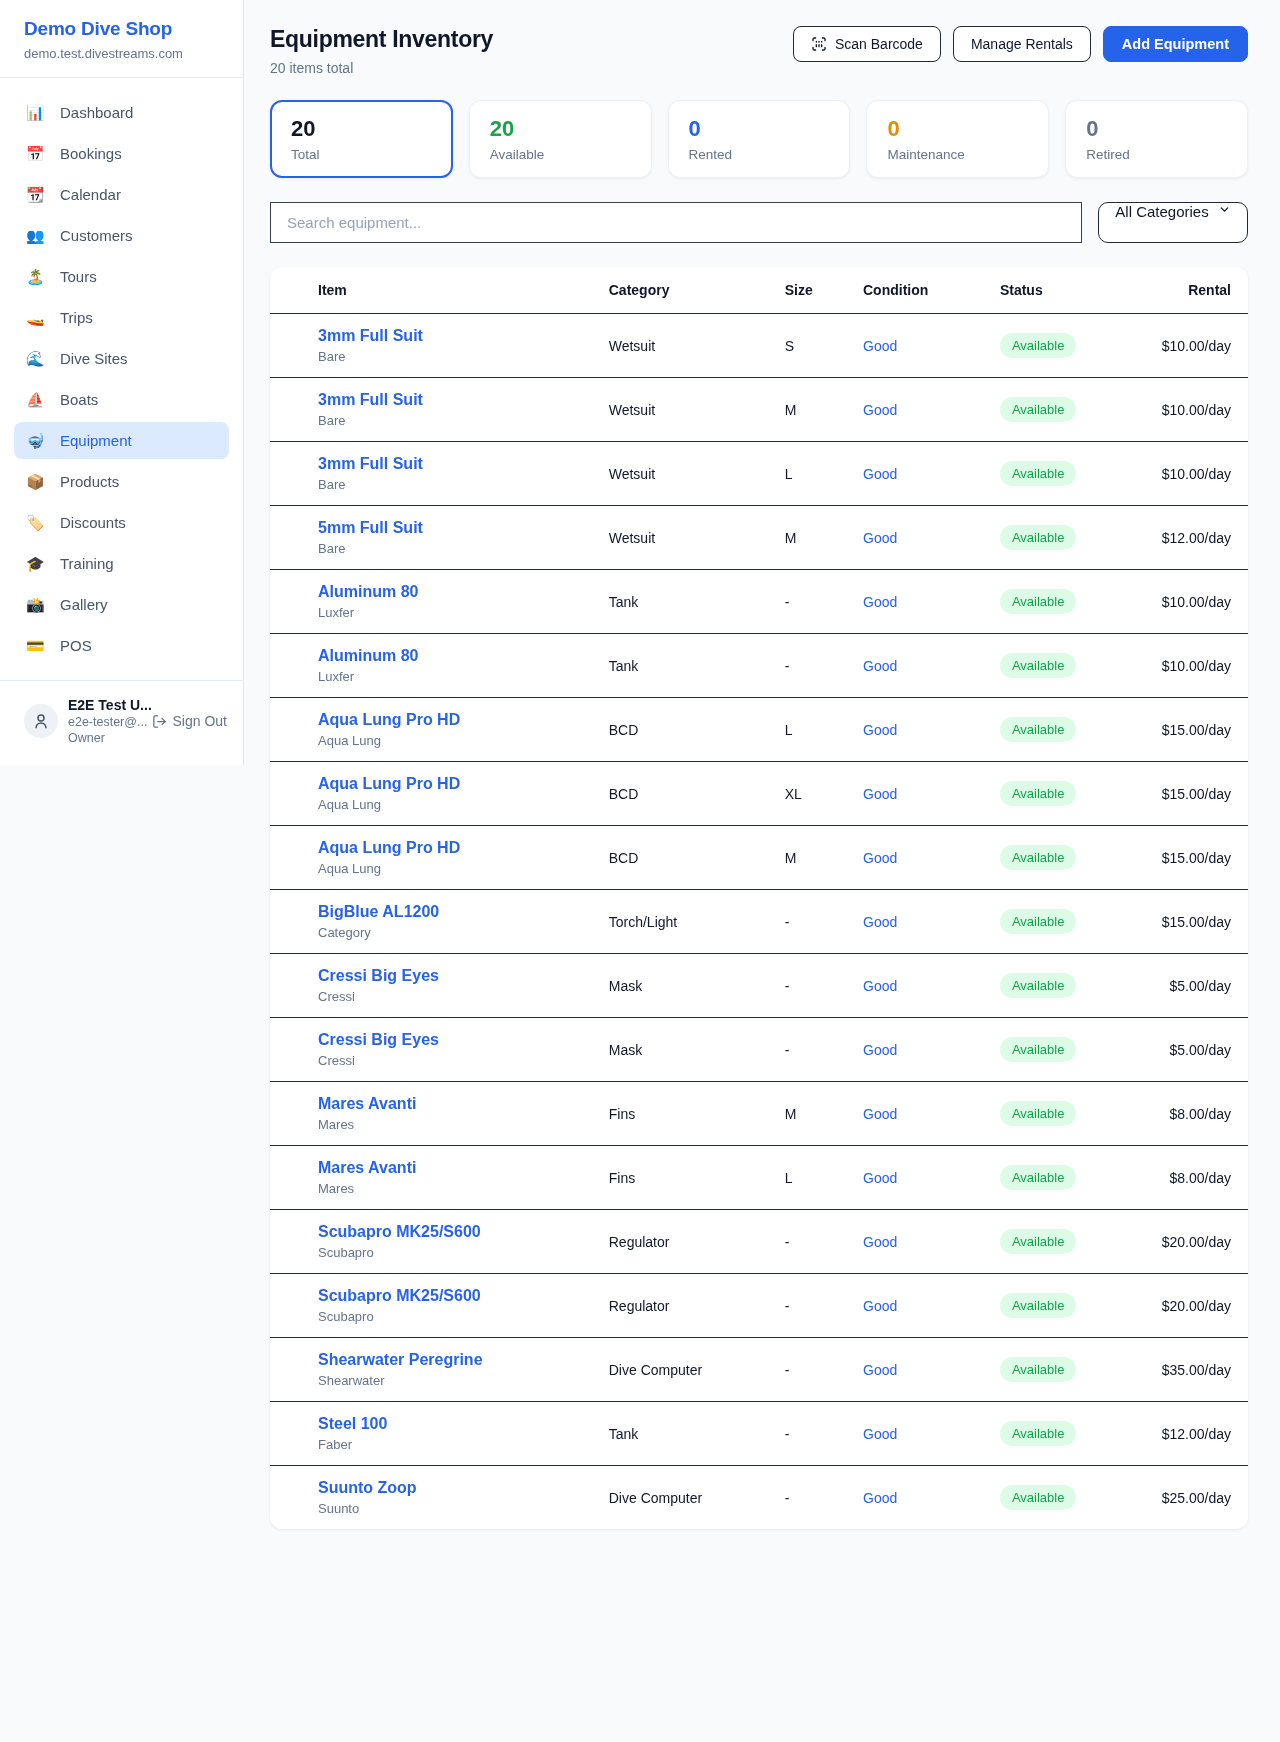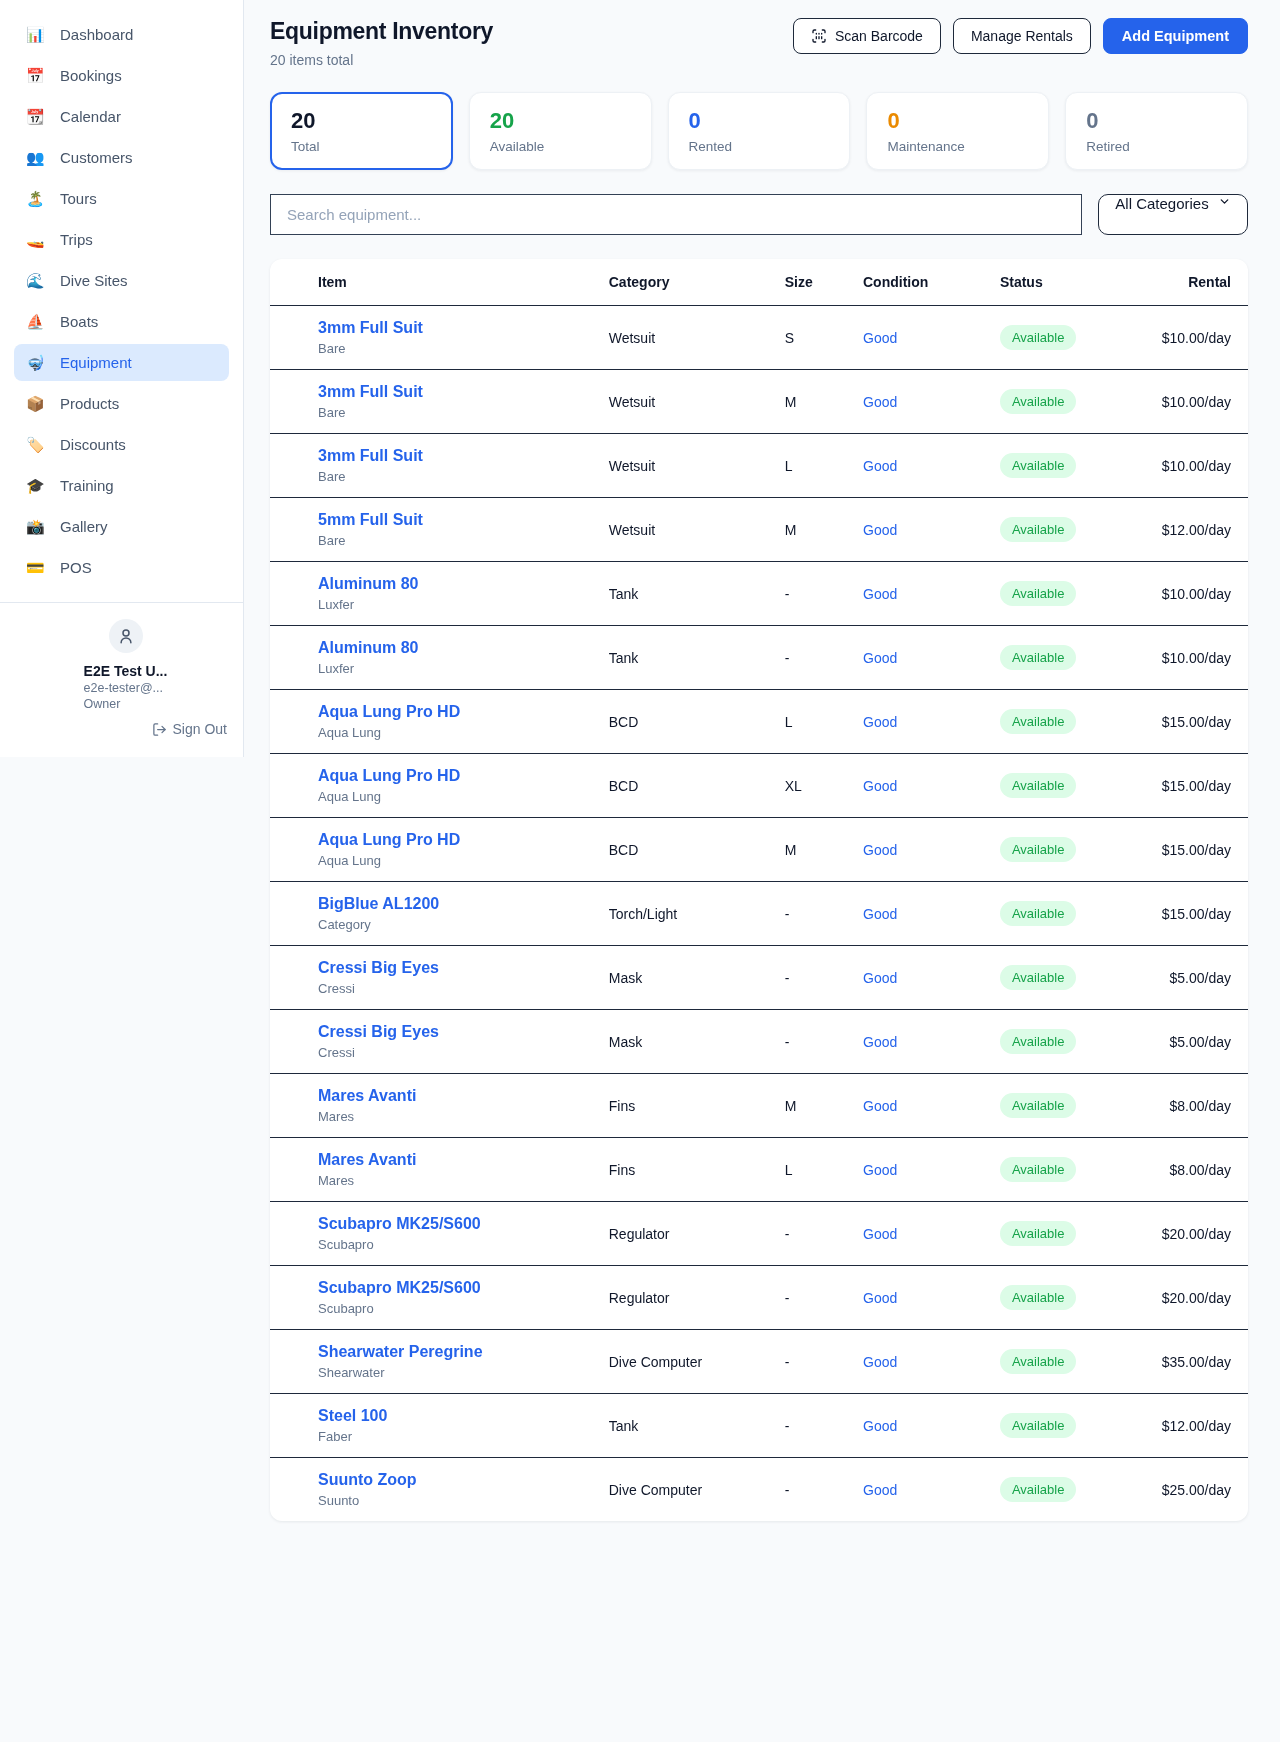"Demo Dive Shop" div.side-head { html: none -> <div> <div>Demo Dive Shop</div> <div>demo.test.divestreams.com</div> </div> }
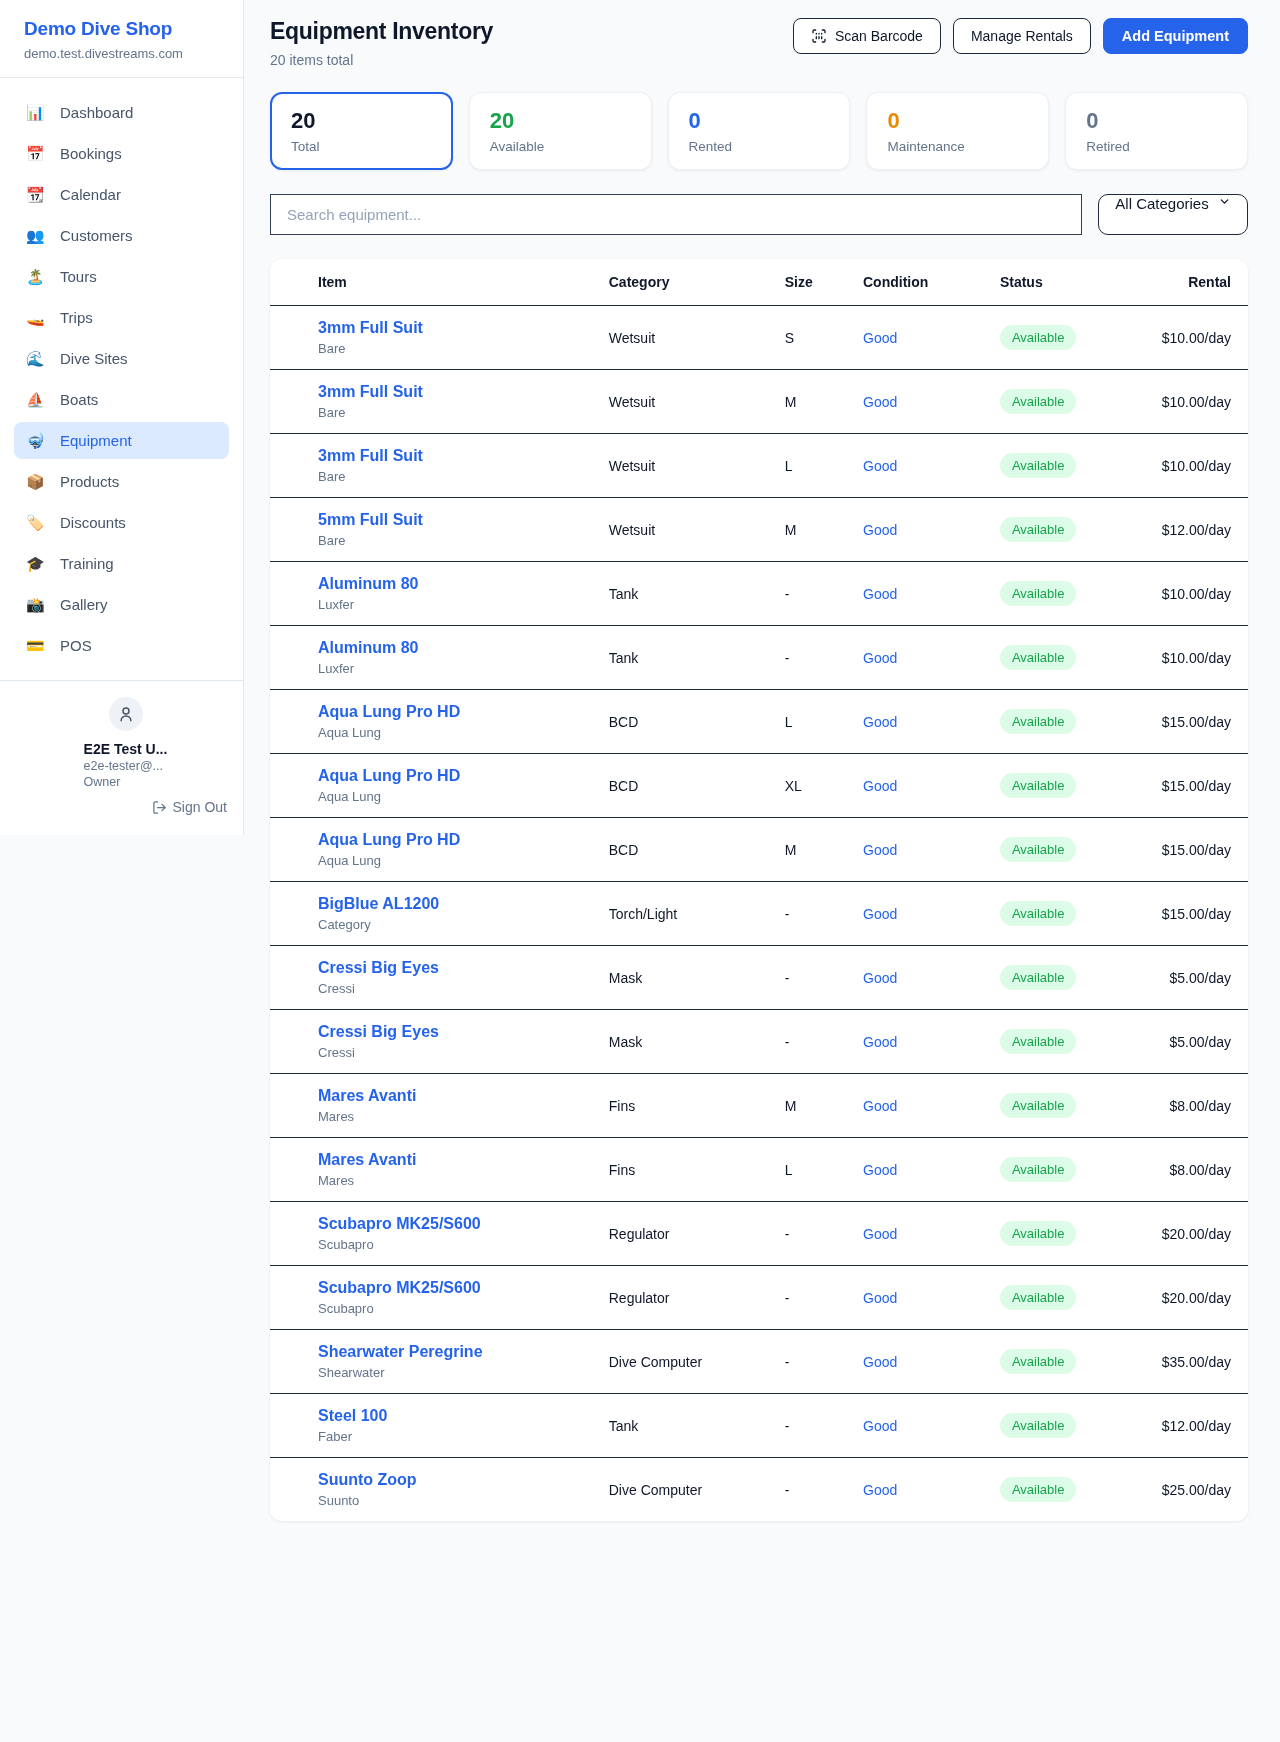"Equipment Inventory" .main { padding: 18px 32px 36px 26px -> 26px 32px 36px 26px }
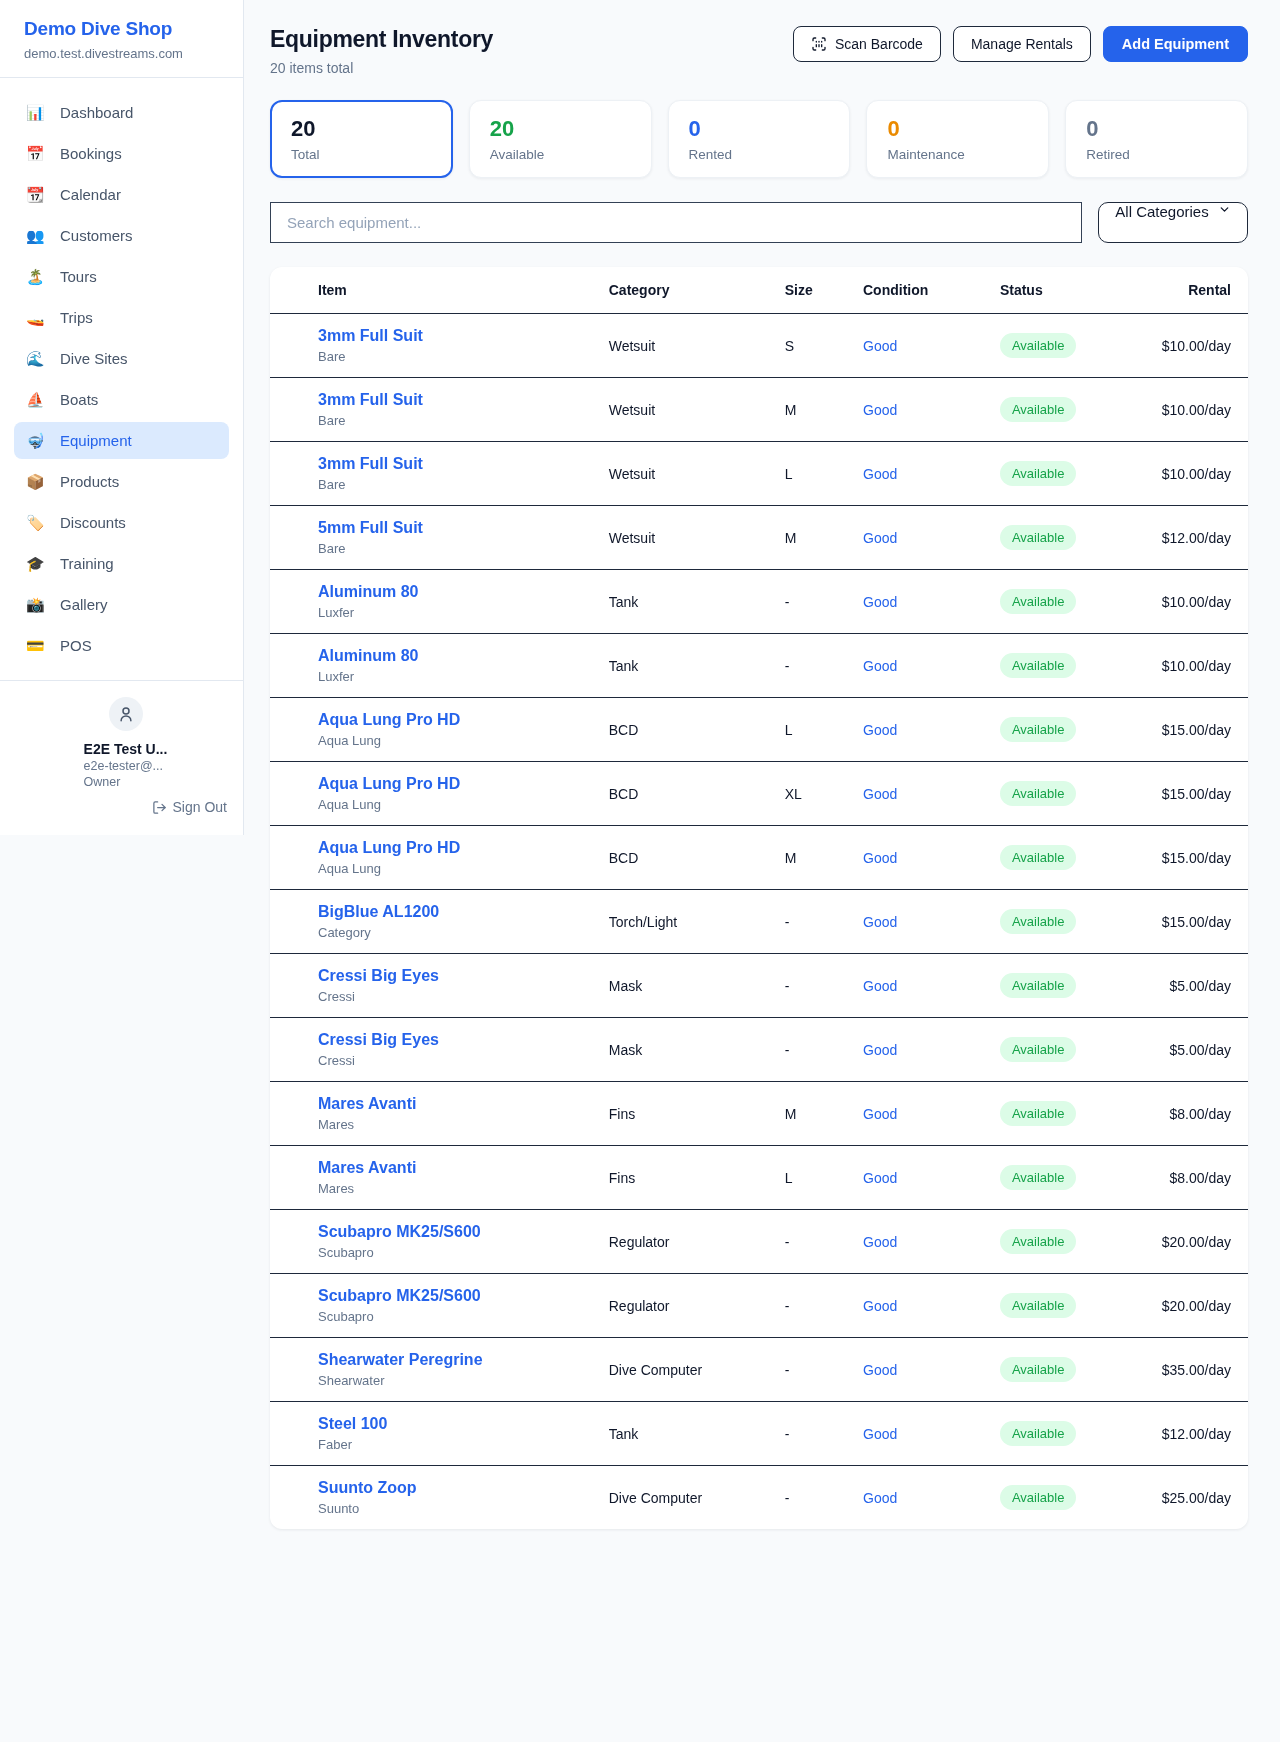"E2E Test U..." .side-foot { flex-direction: column -> none }
